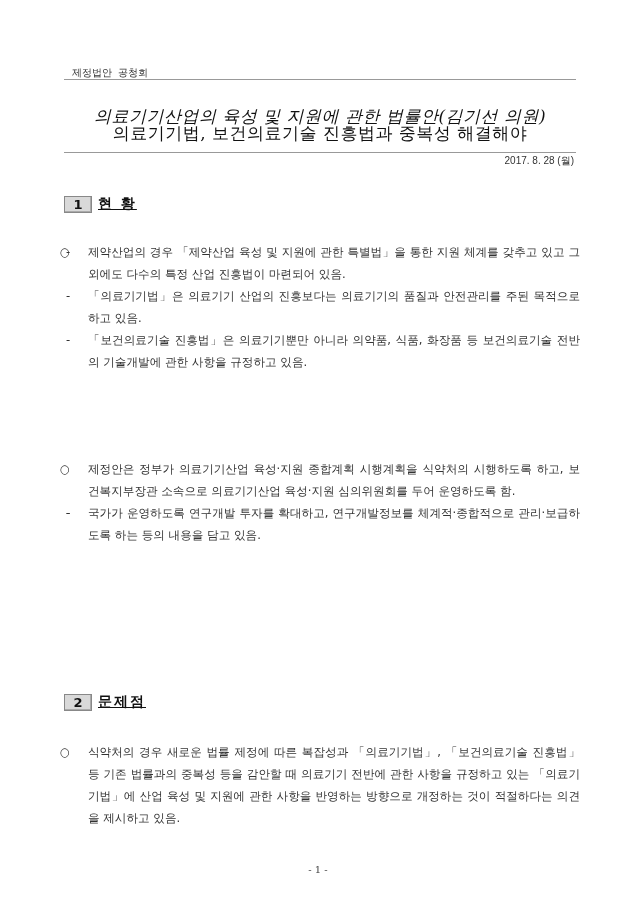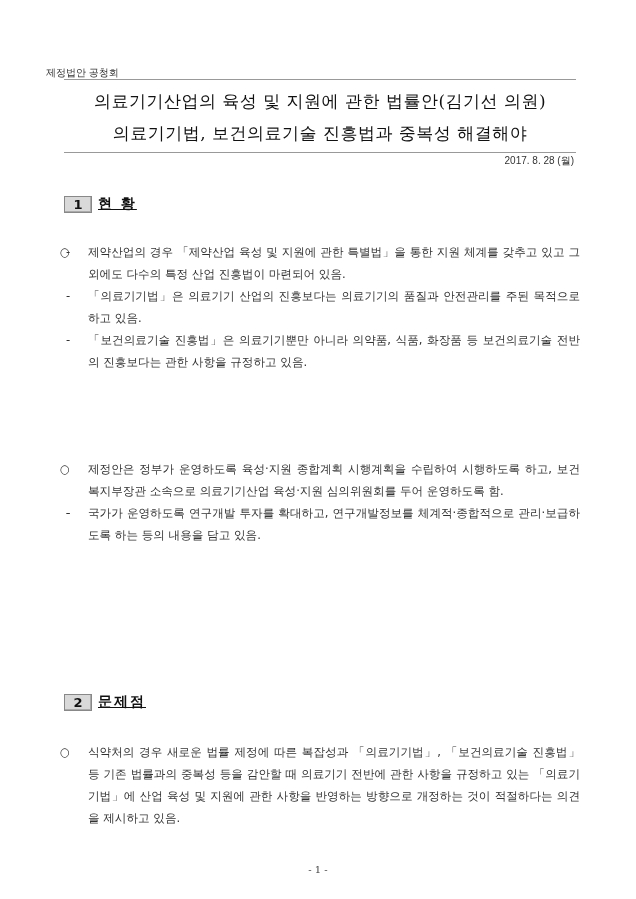"제정법안 공청회" .header-label { font-family: Liberation Sans, sans-serif -> Liberation Mono, monospace; left: 46px -> 72px }
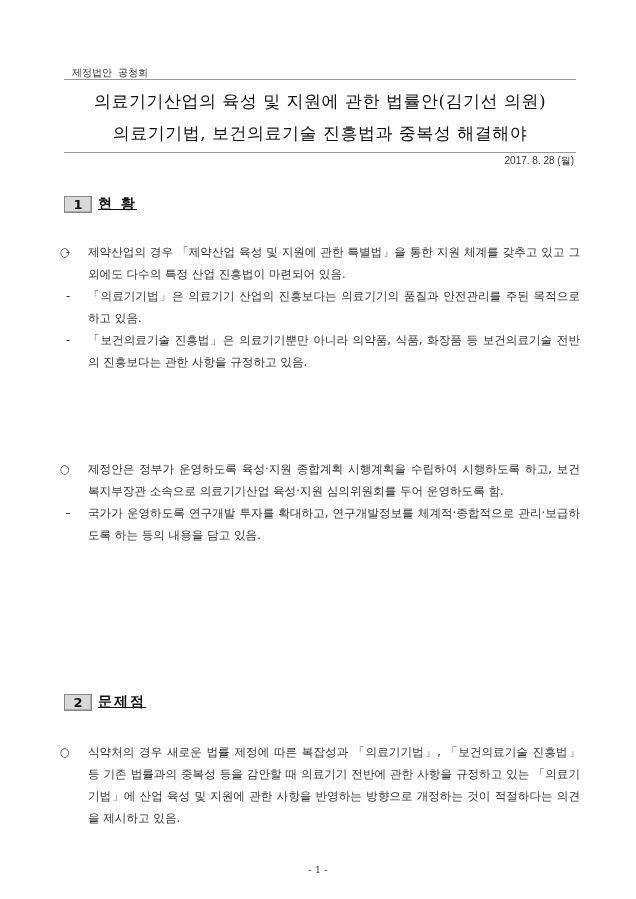"의료기기산업의 육성 및 지원에 관한" .title.l1 { font-style: none -> italic; top: 90px -> 105px }
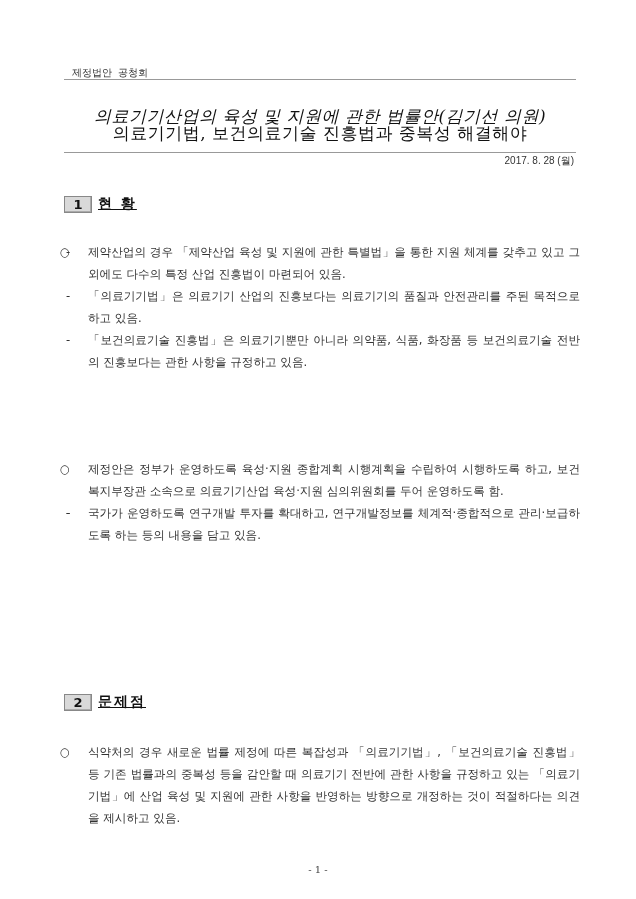"「보건의료기술 진흥법」은 의료기기뿐만 아니라 의약품," span { text: 진흥보다는 -> 기술개발에 }
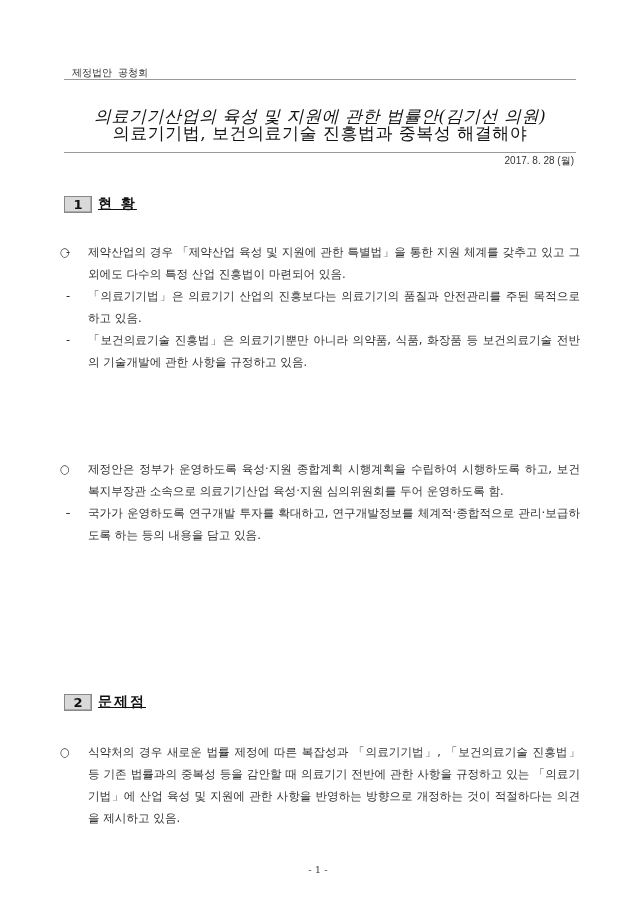"제정안은 정부가 운영하도록 육성·지원 종합계획" span { text: 운영하도록 육성·지원 종합계획 시행계획을 수립하여 -> 의료기기산업 육성·지원 종합계획 시행계획을 식약처의 }
